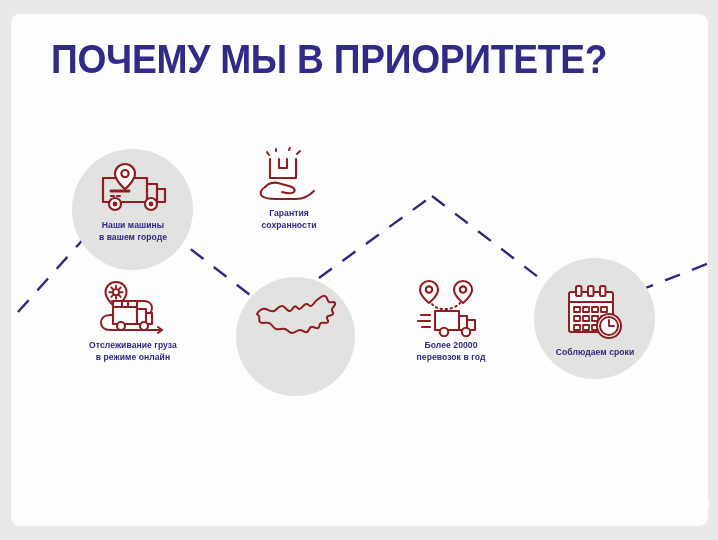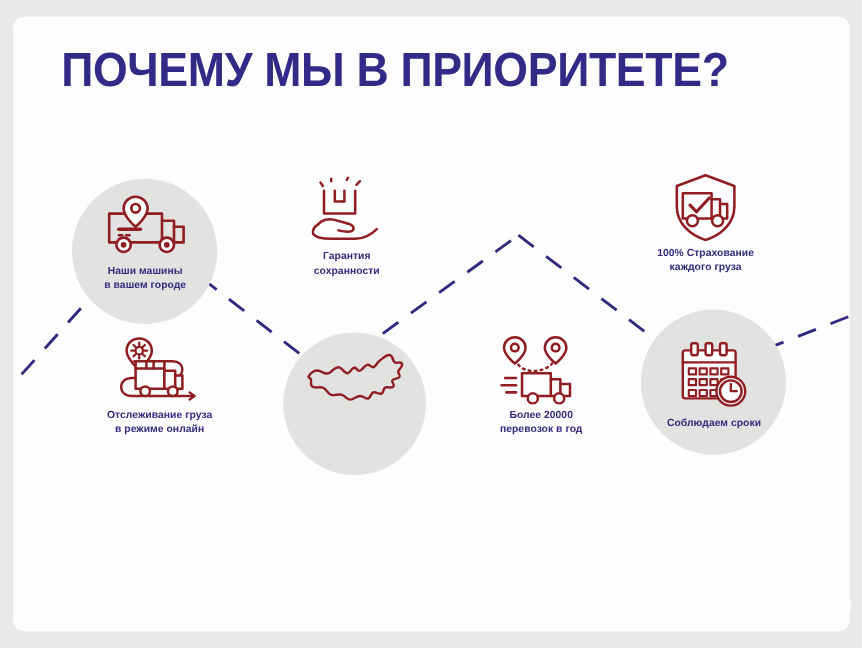"100% Страхование" div.feature { html: <div> <div> <svg> <path></path> <path></path> <path></path> <path></path> <circle></circle> <circle></circle> <path></path> </svg> </div> <div>100% Страхование каждого груза</div> </div> -> none }
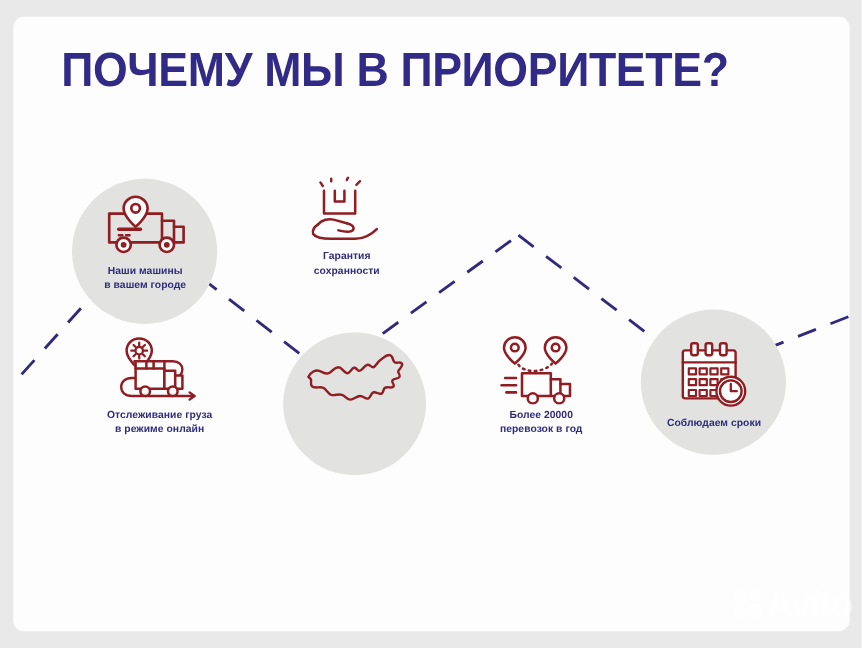"Наши машины" div.feature { left: 30px -> 42px }
